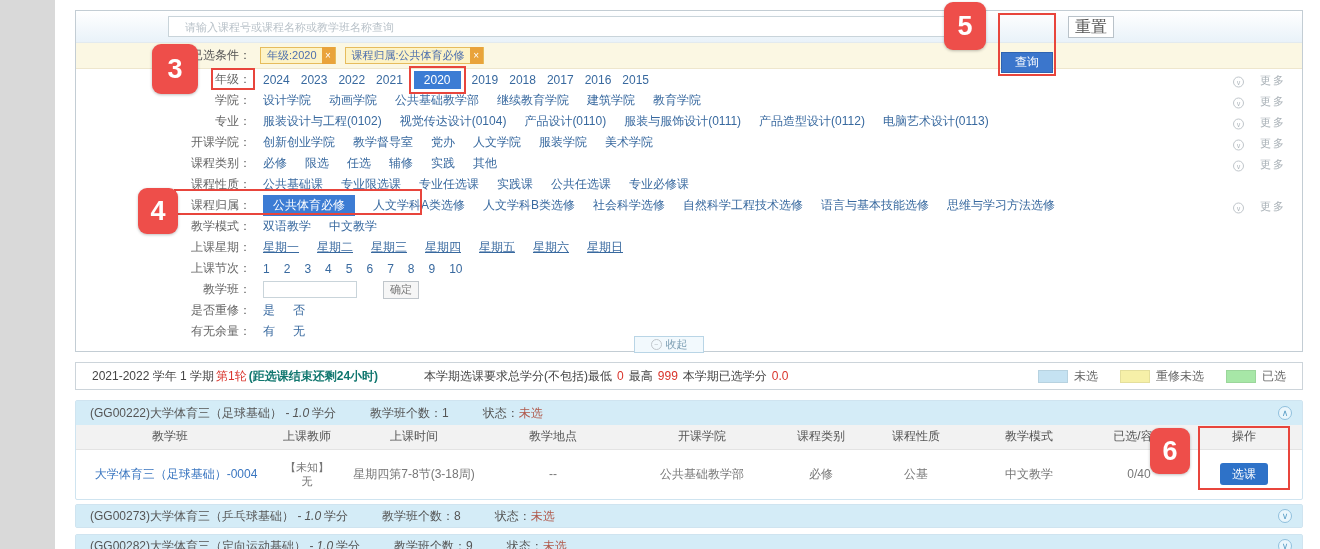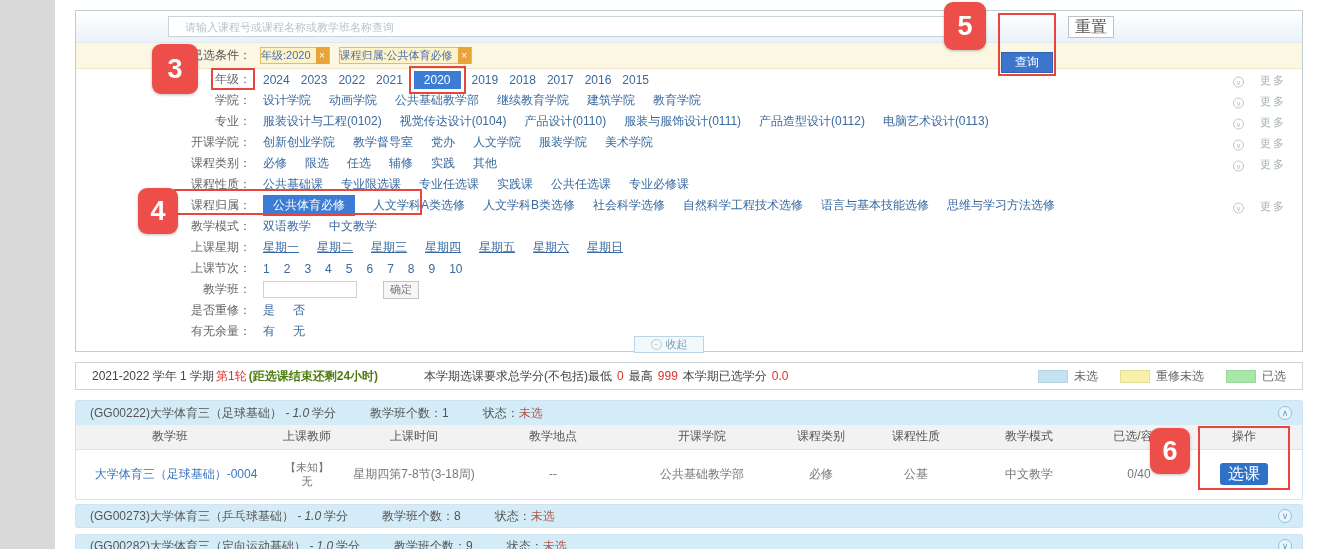"年级:2020" .tag { padding-left: none -> 6px }
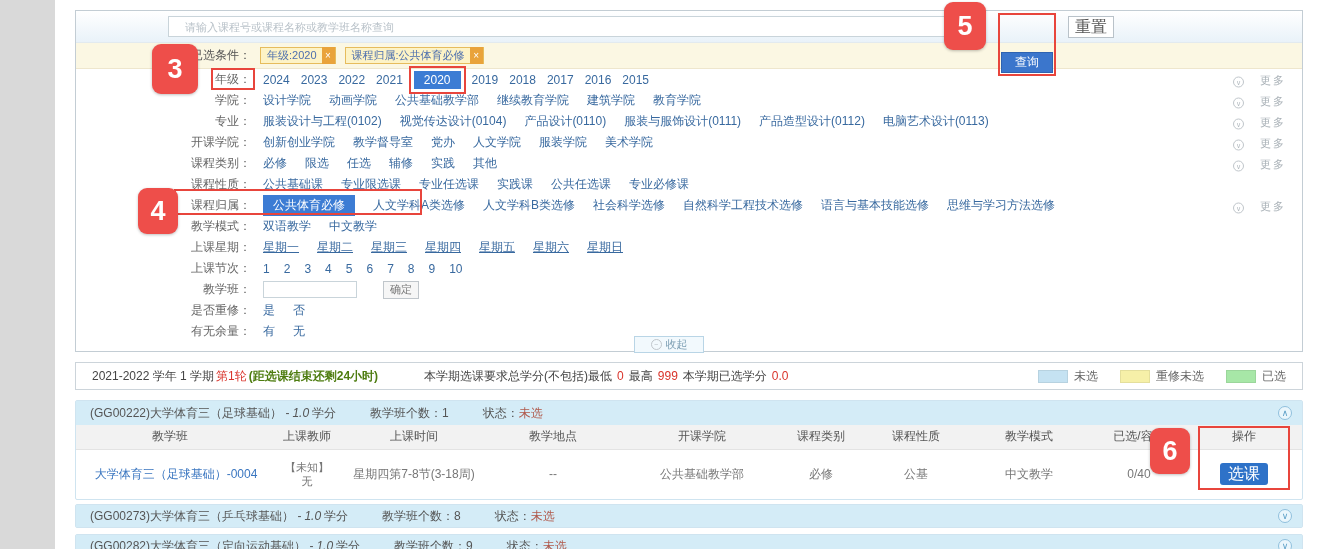"(距选课结束还剩24小时)" .bold-t { color: #4d7c0f -> #0f766e }
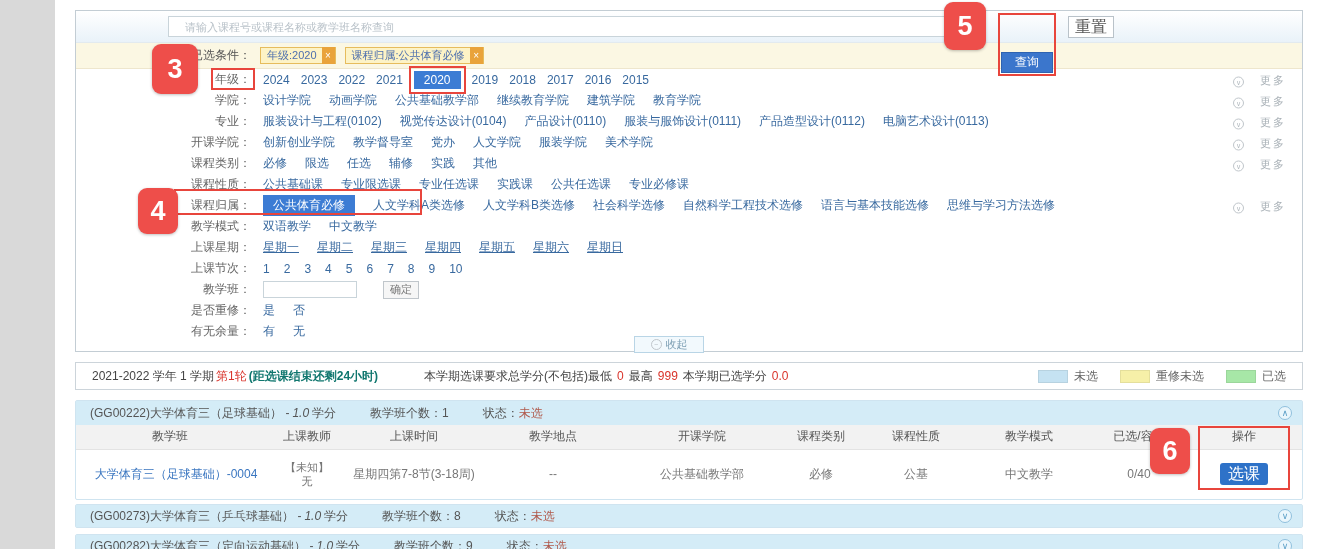"选课" .btn-select { font-size: 16px -> 12px }
